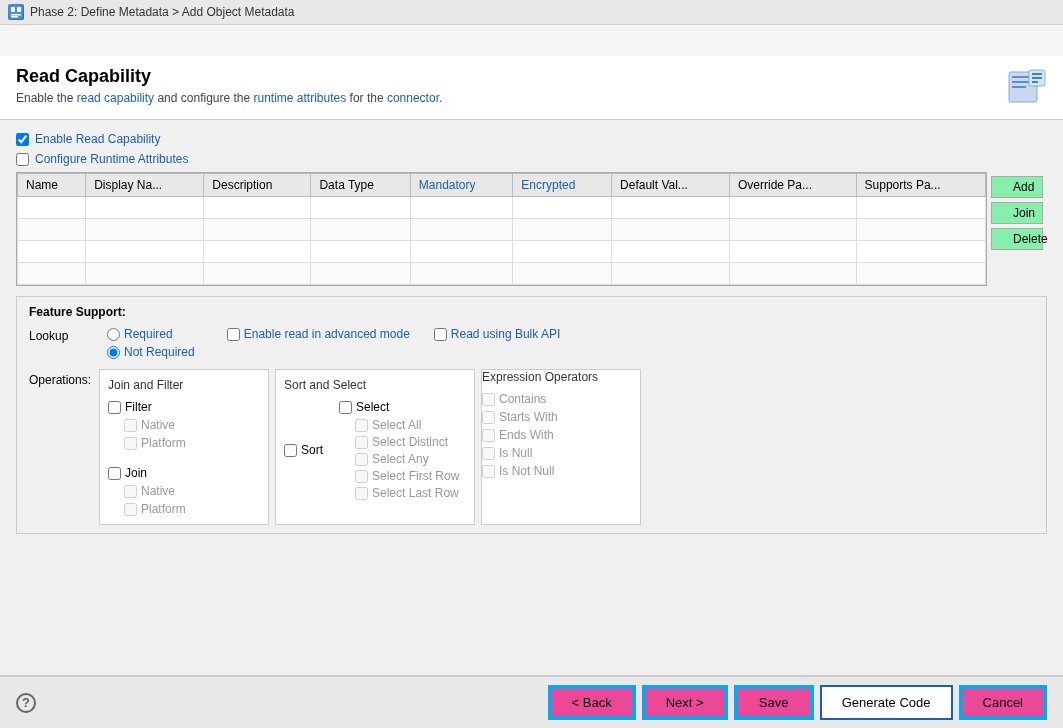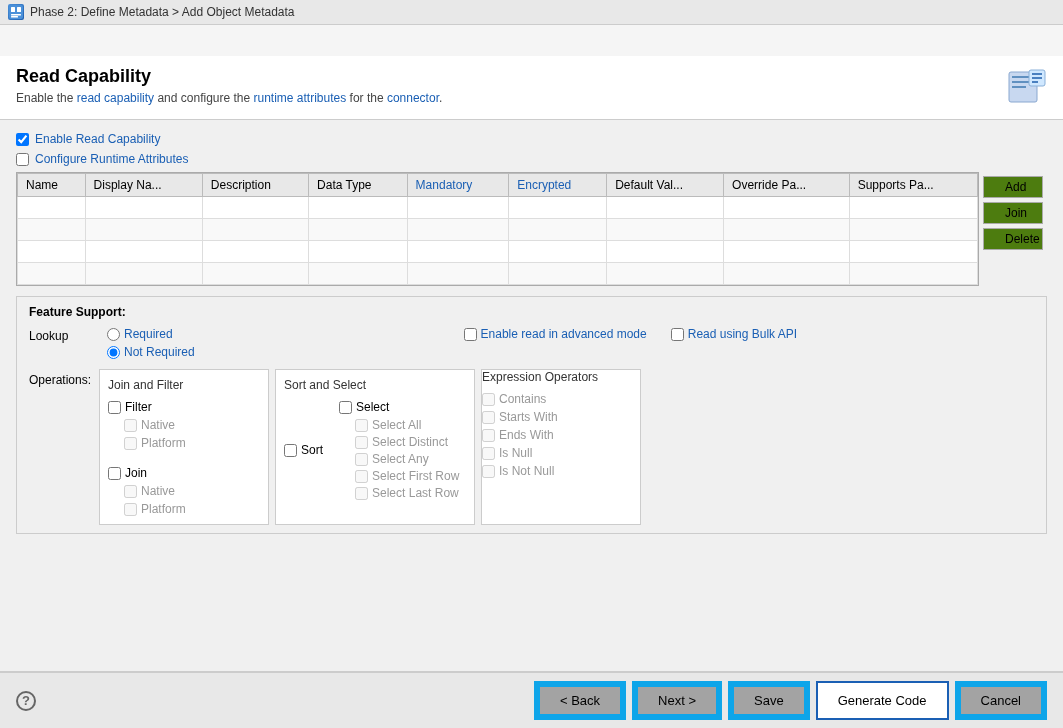"Add" .btn-table { background: #4d7c0f -> #86efac; width: 60px -> 52px }
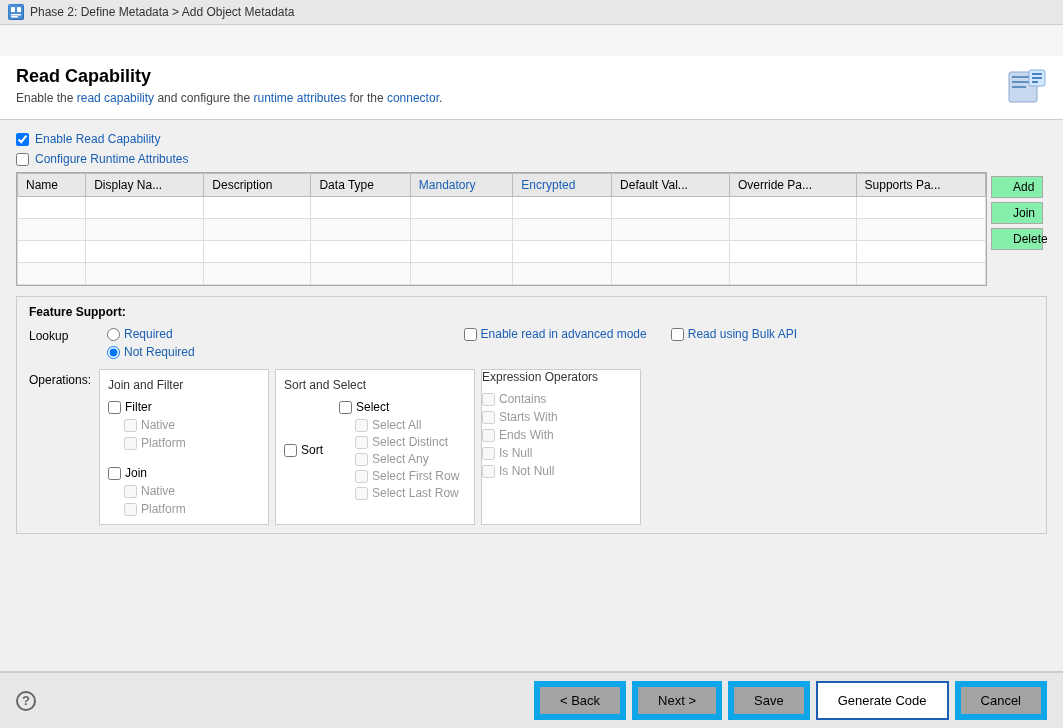"Enable read in advanced mode" .advanced-checkboxes { justify-content: center -> none }
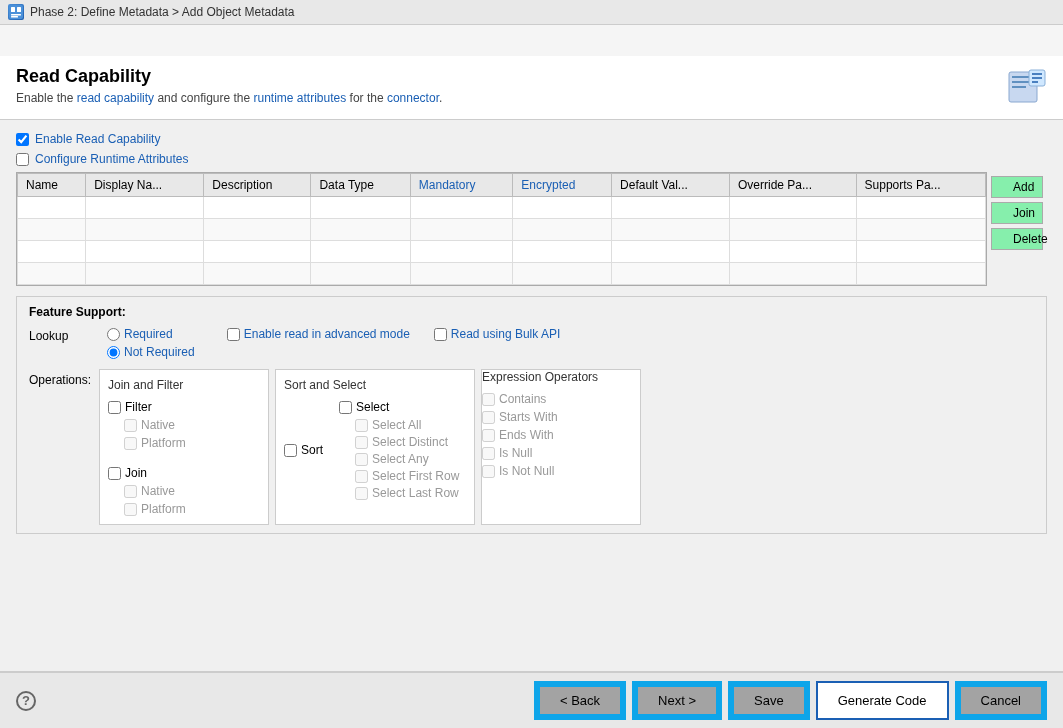"< Back" .btn-nav { background: #a3a3a3 -> #ec4899; border: 6px solid #0ea5e9 -> 4px solid #0ea5e9 }
